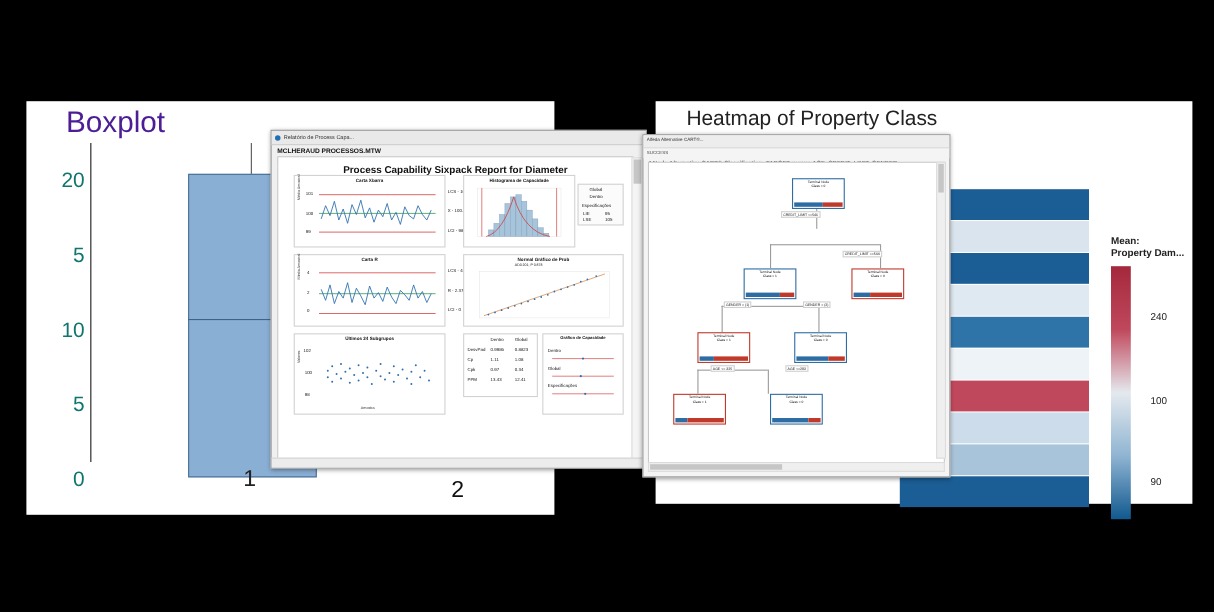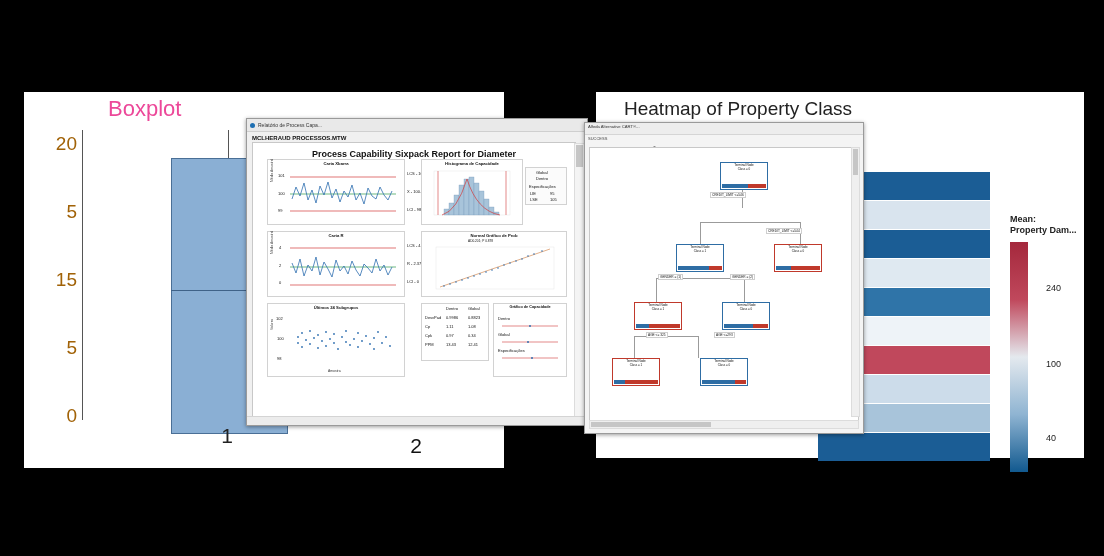"Boxplot" #boxplot-title { color: #ec4899 -> #4c1d95; font-size: 22px -> 27px; margin-left: 48px -> none }
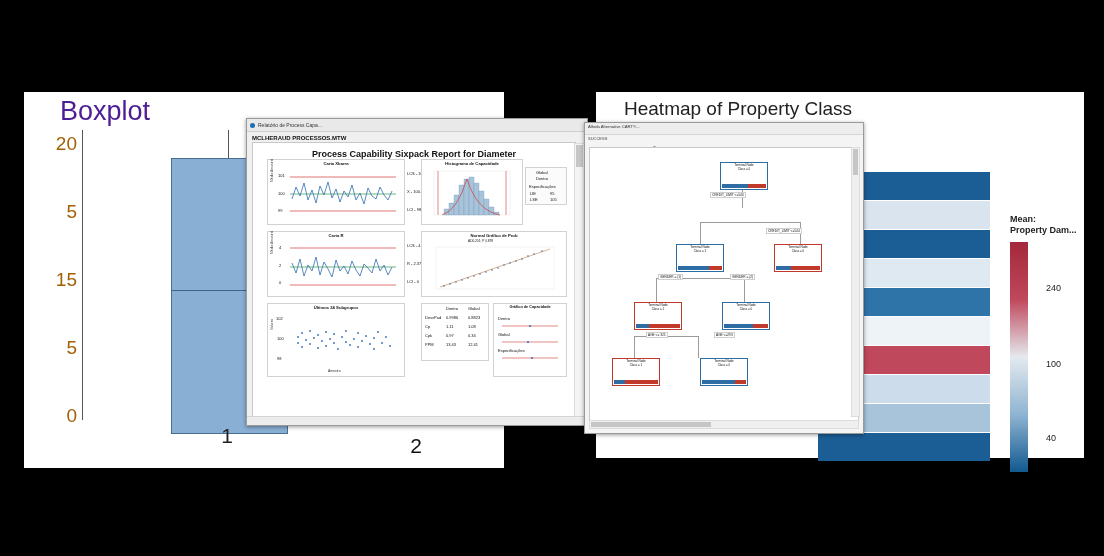"20" .ytick { color: #a16207 -> #0f766e; margin-top: none -> 21px }
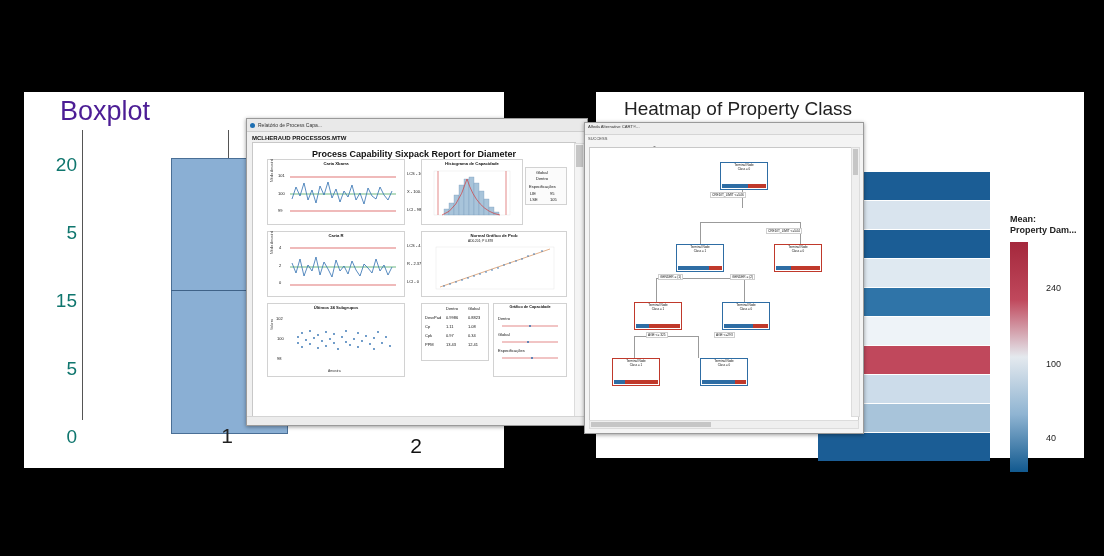"15" div.ytick { text: 15 -> 10 }
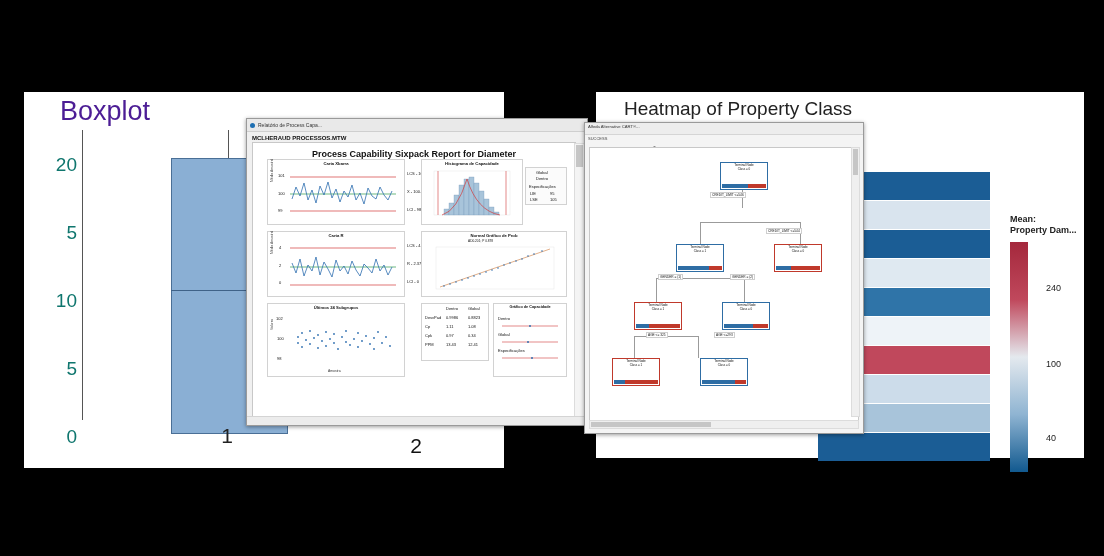"40" div.legend-tick { text: 40 -> 90 }
